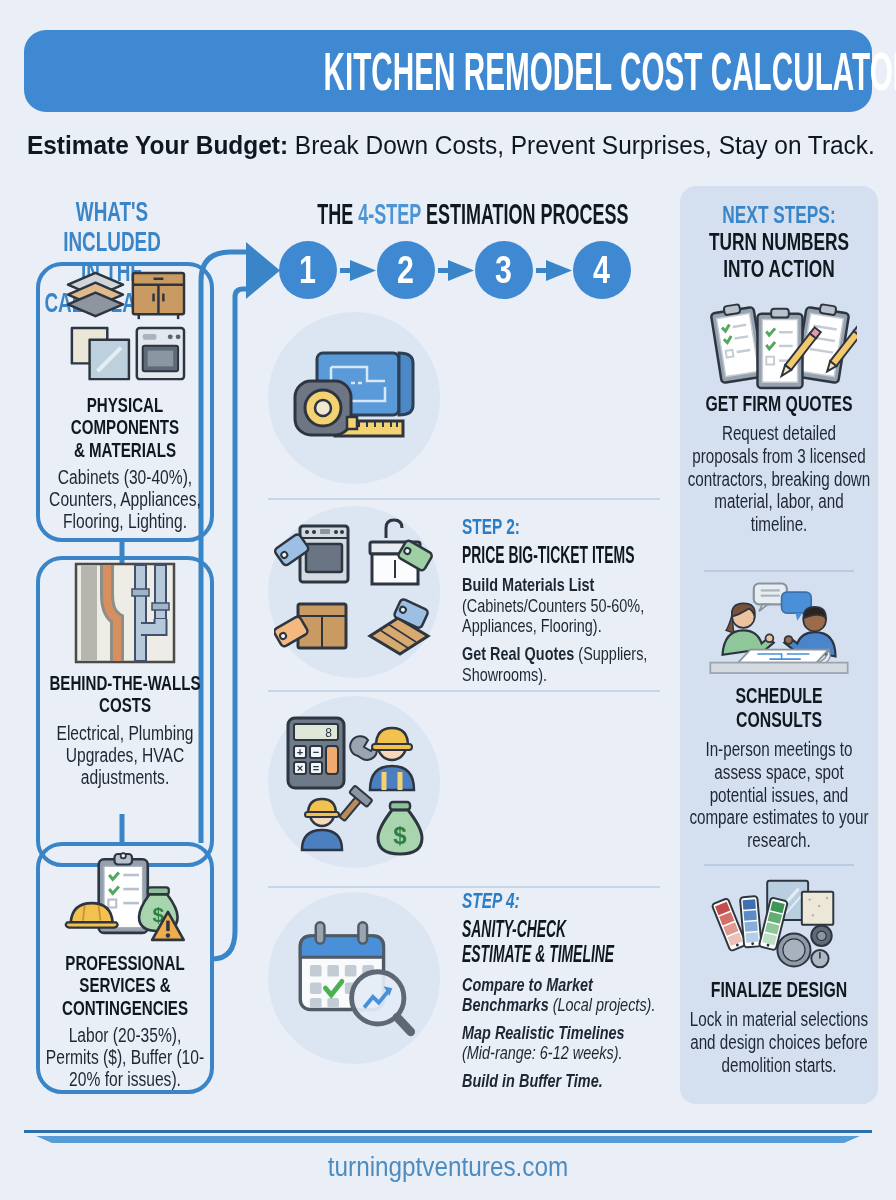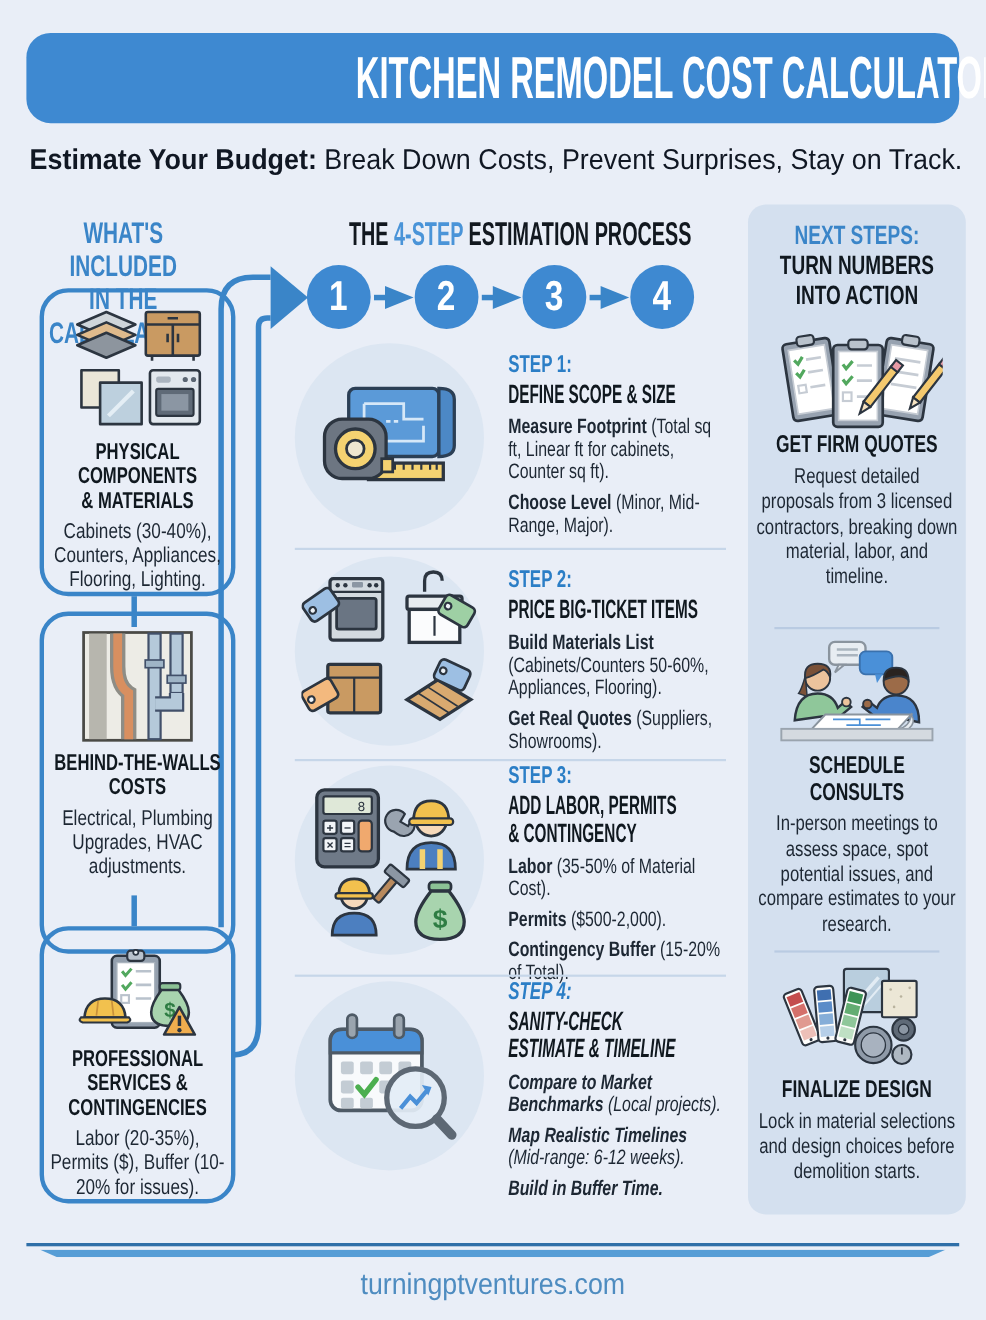"STEP 1:" div.abs { html: <div> <div>STEP 1:</div> <div>DEFINE SCOPE &amp; SIZE</div> <p><b>Measure Footprint</b><span> (Total sq ft, Linear ft for cabinets, Counter sq ft).</span></p> <p><b>Choose Level</b><span> (Minor, Mid-Range, Major).</span></p> </div> -> none }
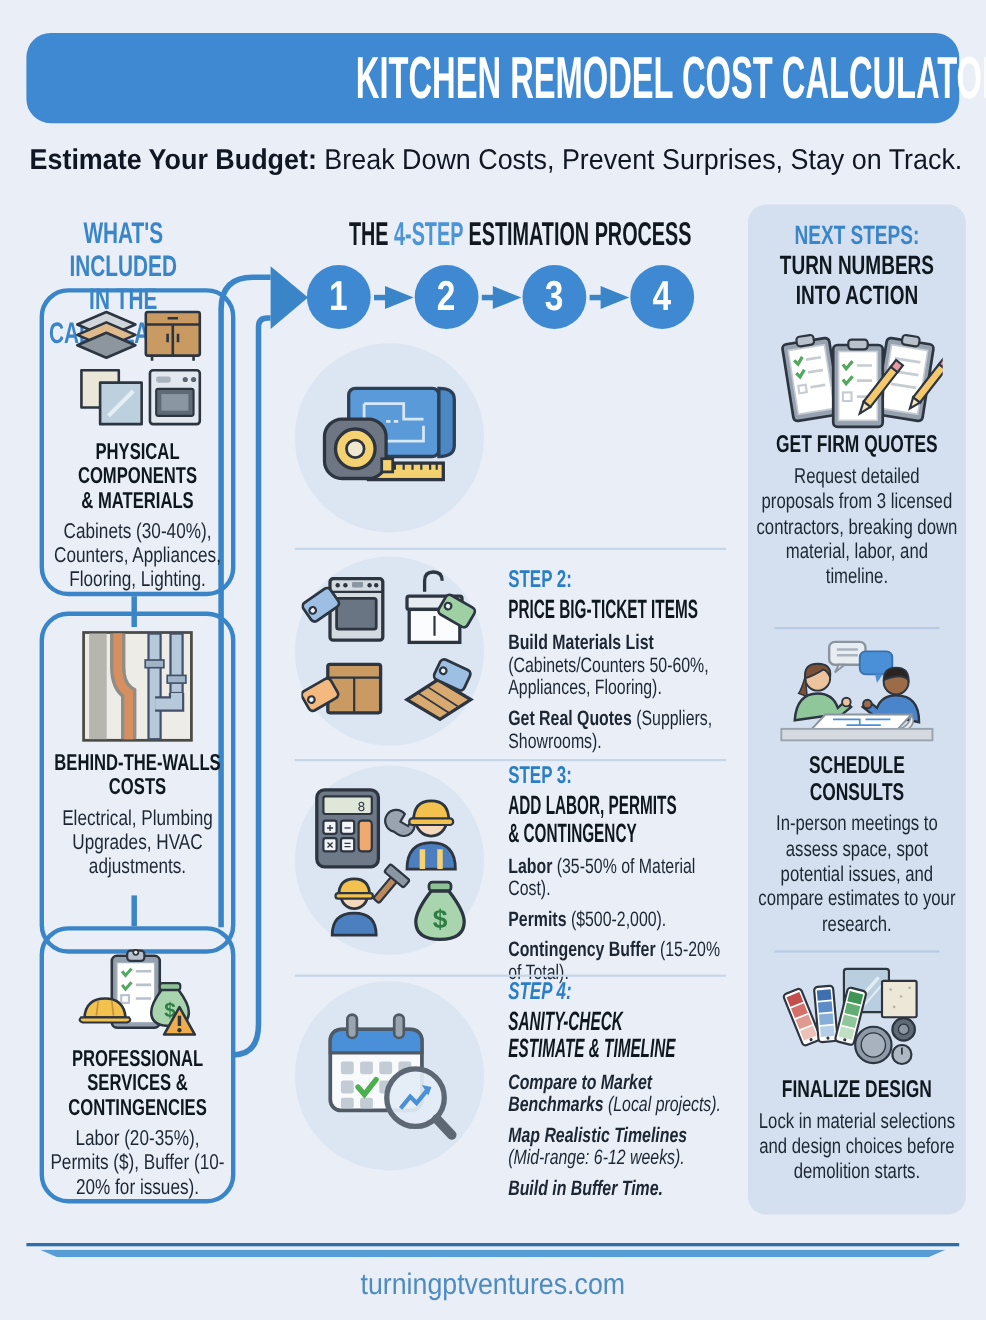"PHYSICAL" .lbox { padding-top: 12px -> 1px }
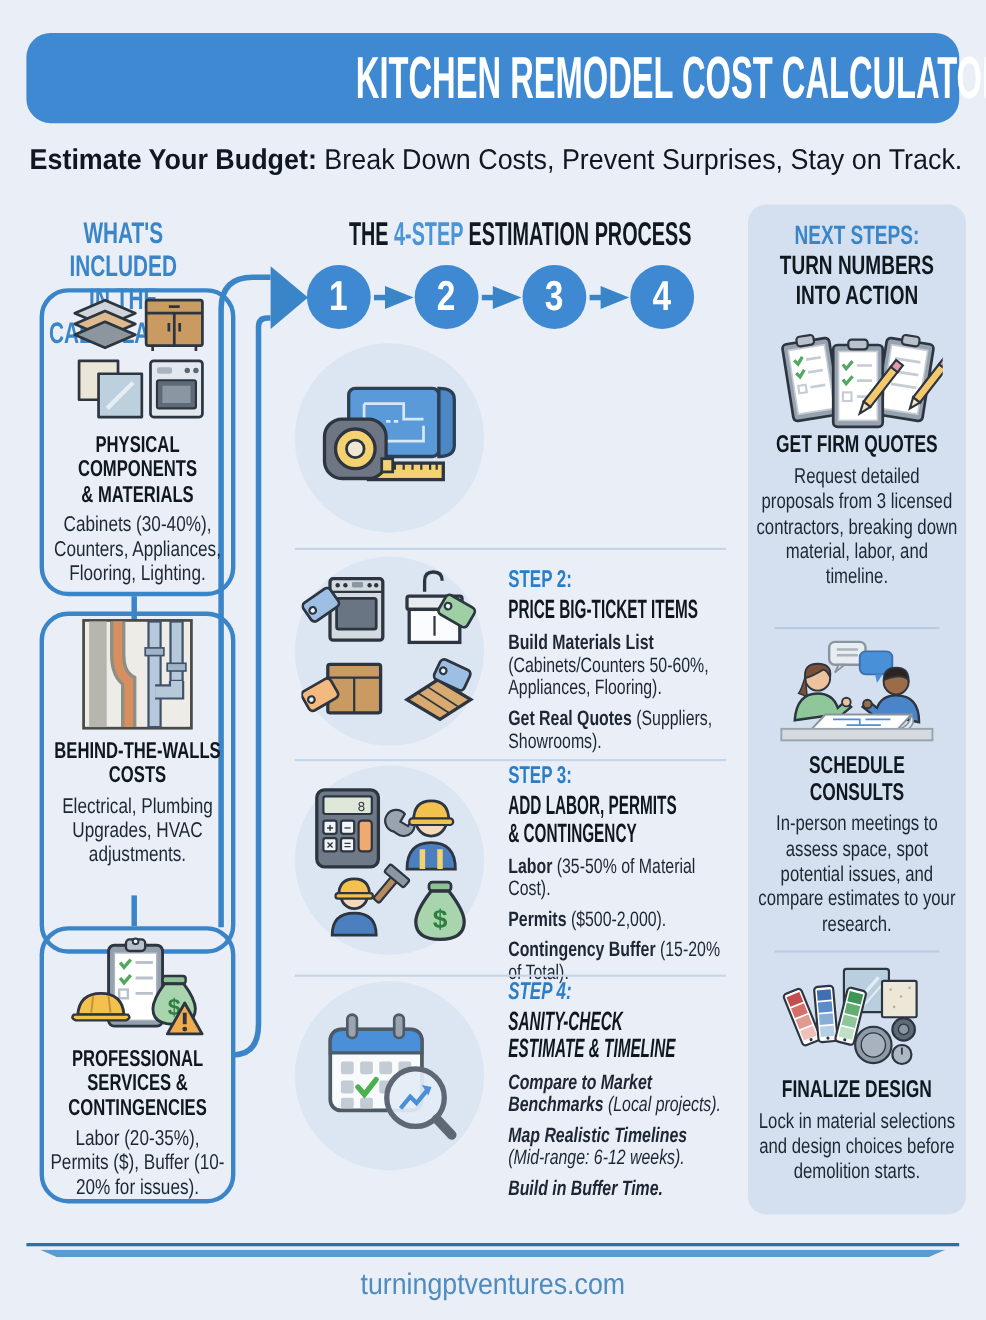"STEP 3:" div.abs { html: <div> <div>STEP 3:</div> <div>ADD LABOR, PERMITS &amp; CONTINGENCY</div> <p><b>Labor</b><span> (35-50% of Material Cost).</span></p> <p><b>Permits</b><span> ($500-2,000).</span></p> <p><b>Contingency Buffer</b><span> (15-20% of Total).</span></p> </div> -> none }
